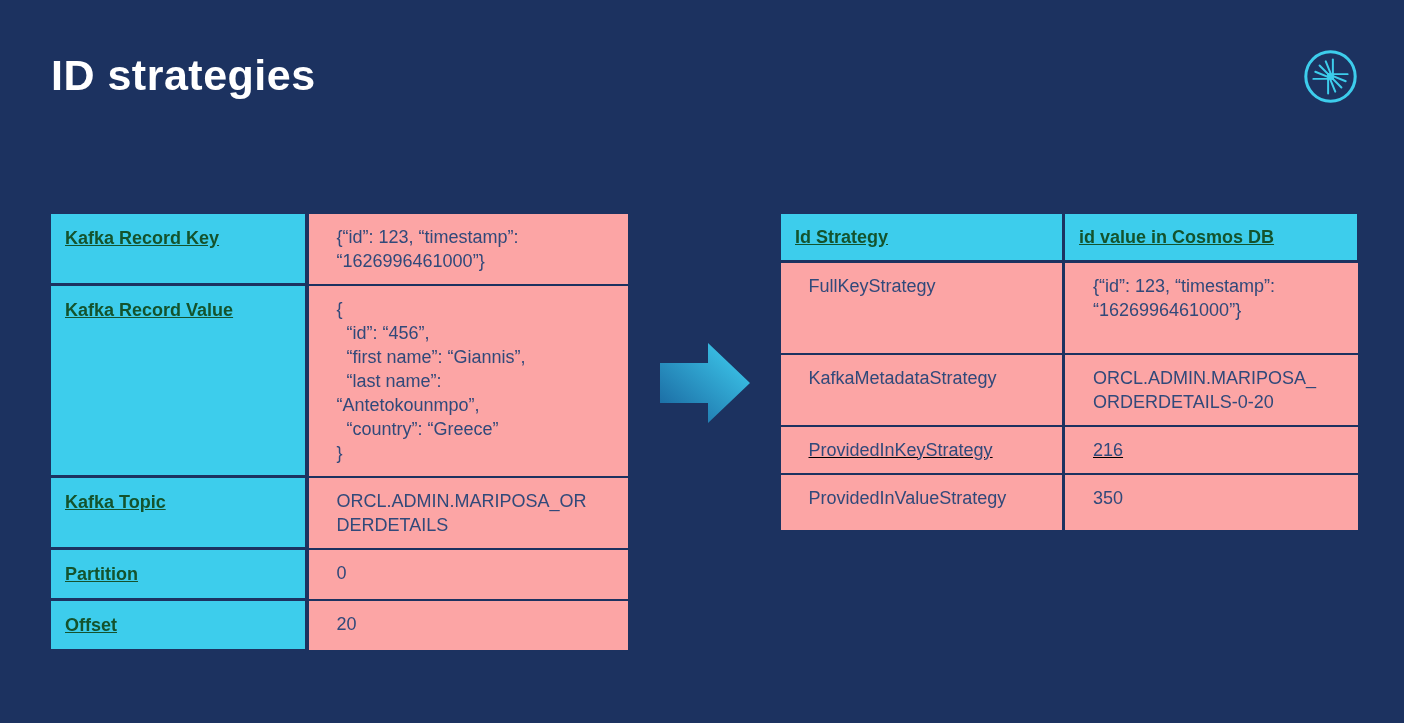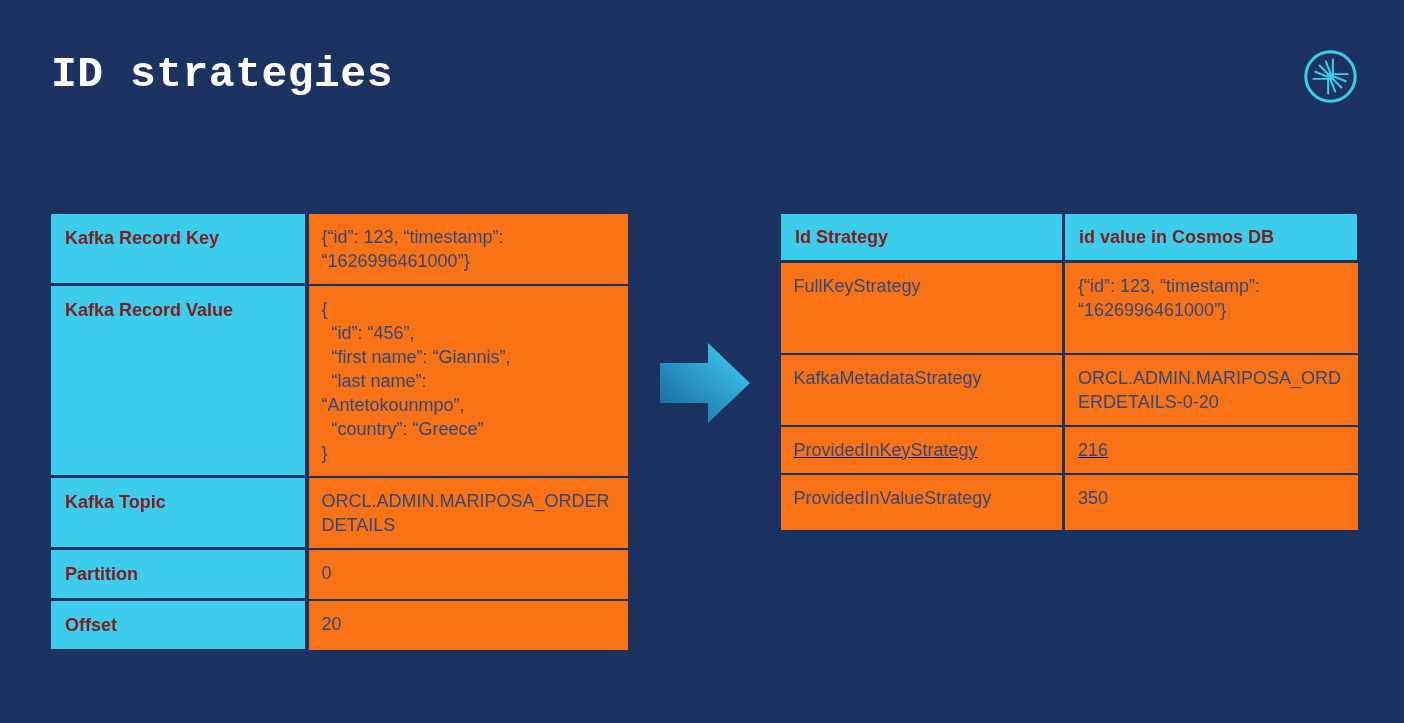"ID strategies" .title { font-family: Liberation Mono, monospace -> none }
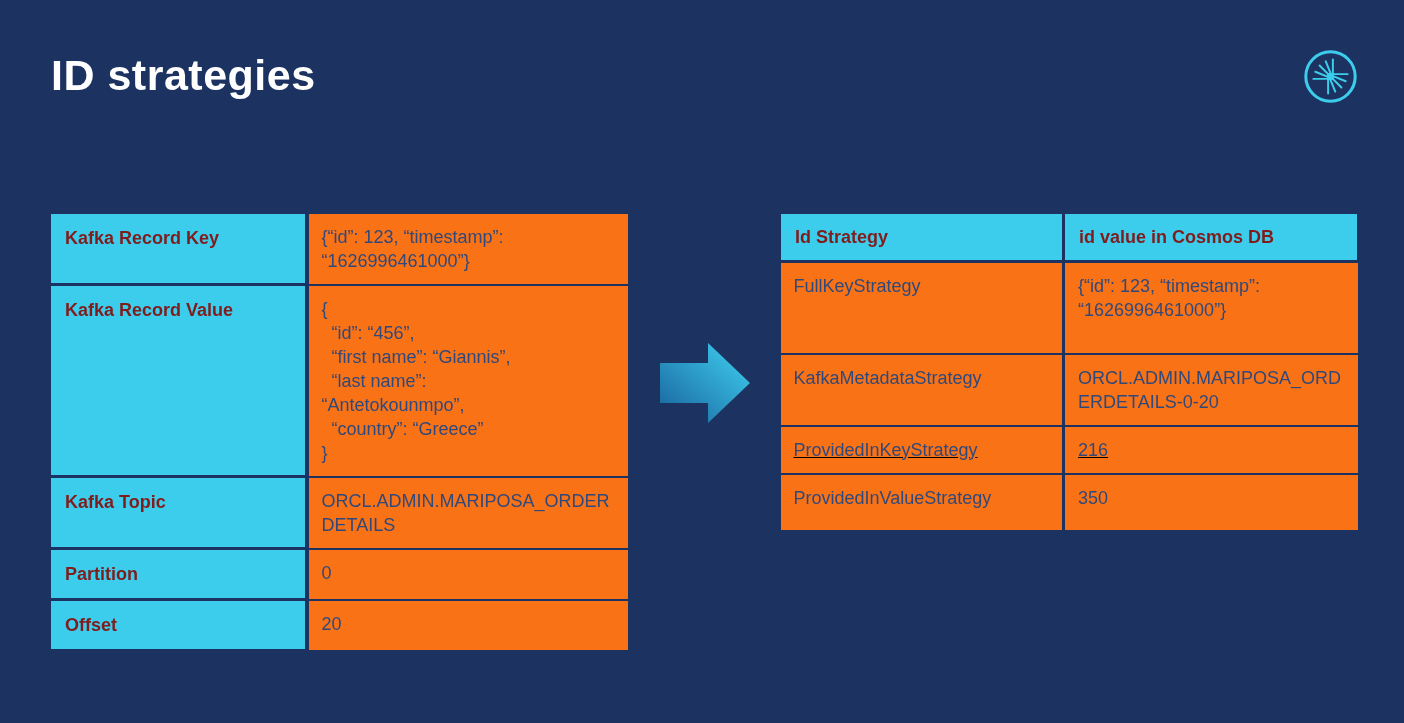"Kafka Record Key" .datatable th.cyan { color: #7f1d1d -> #14532d; text-decoration: none -> underline }
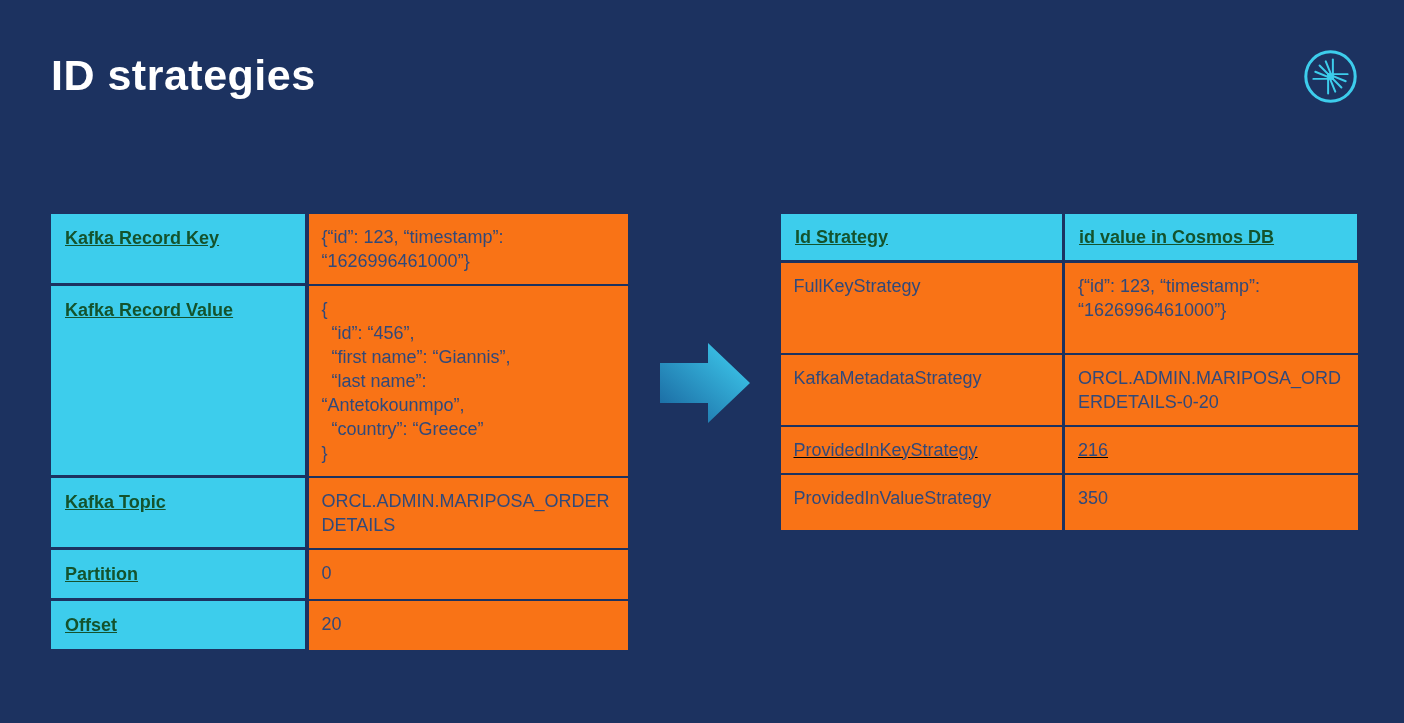"{“id”: 123, “timestamp”:" .datatable td.white { background: #f97316 -> #fca5a5; padding: 11px 13px -> 11px 28px }
